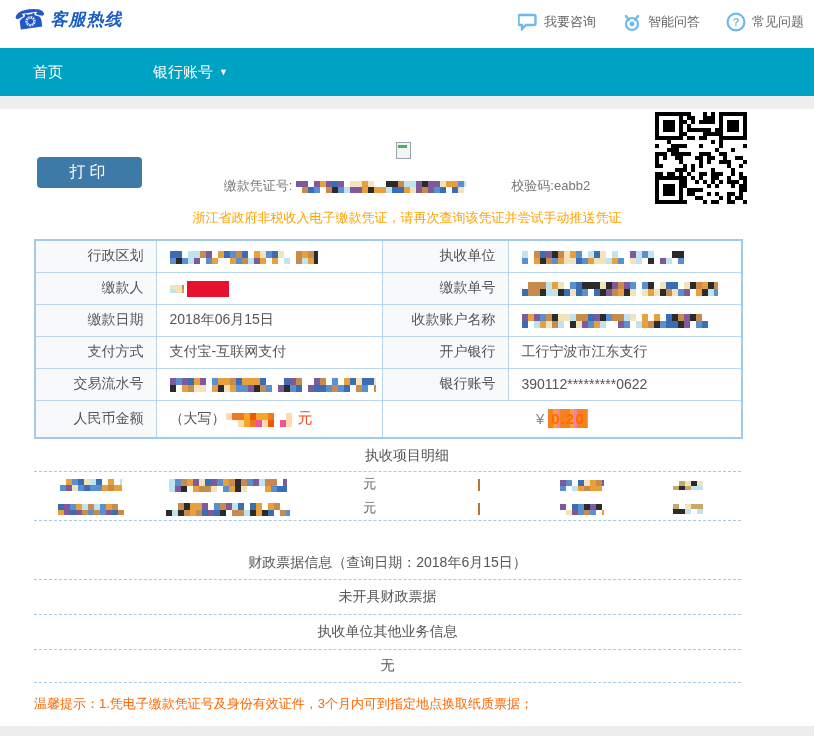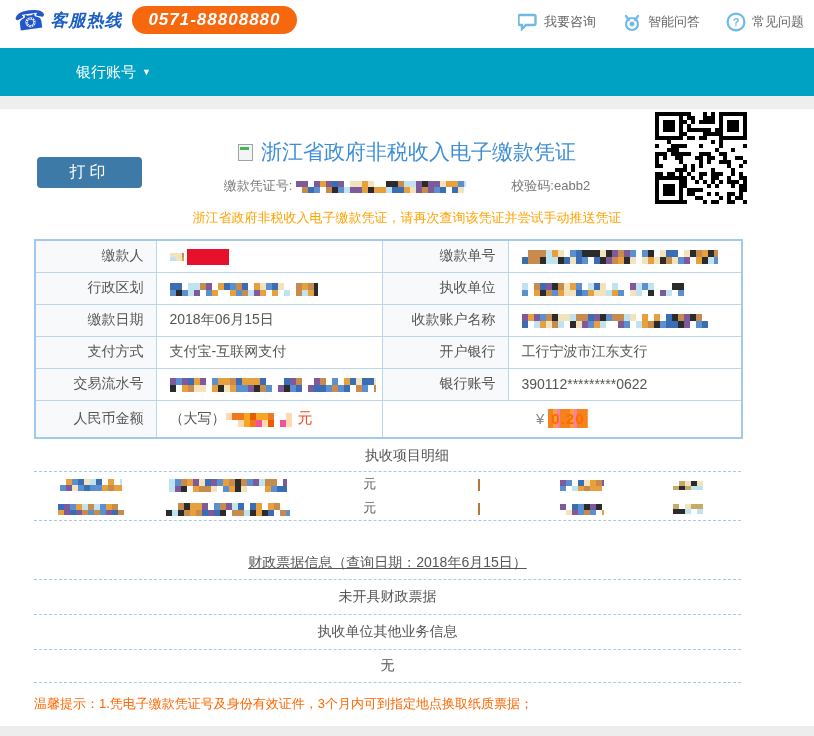"0571-88808880" span.hotline-badge { html: <span>0571-88808880</span> -> none }
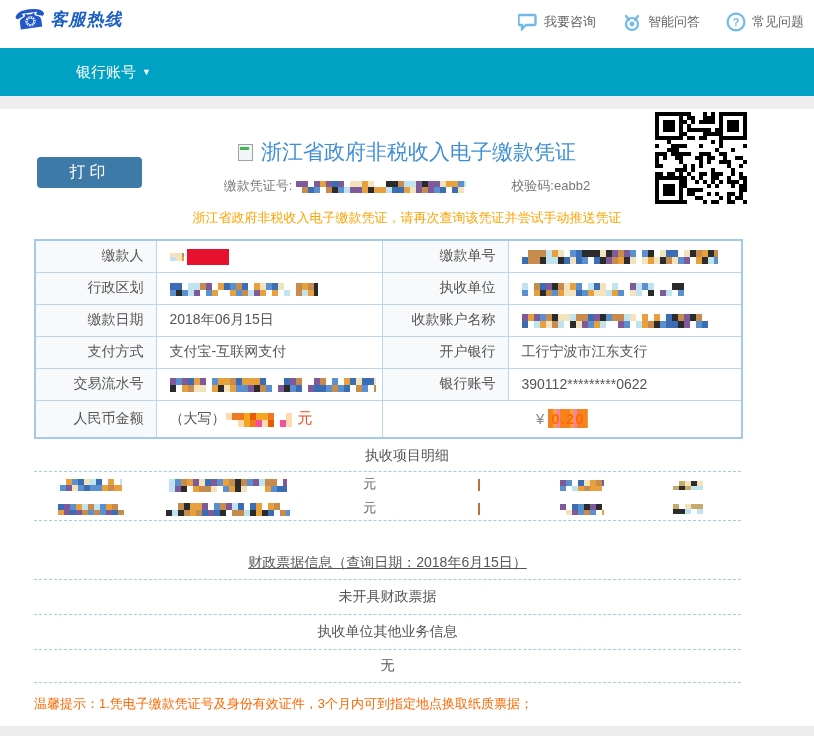"首页" span.nav-item { html: none -> <span>首页</span> }
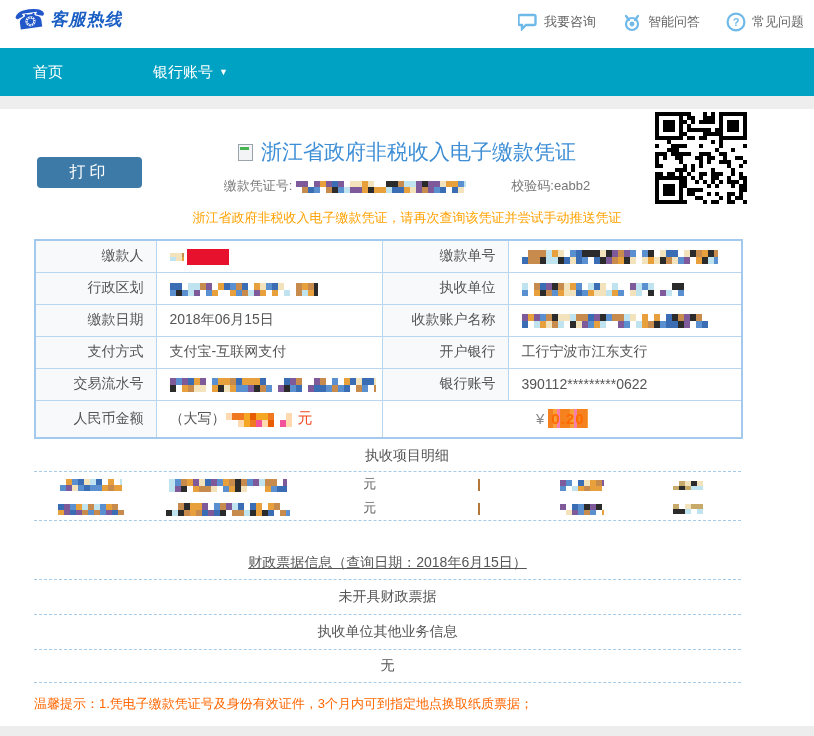"浙江省政府非税收入电子缴款凭证" span { html: <span>浙江省政府非税收入电子缴款凭证</span> -> none }
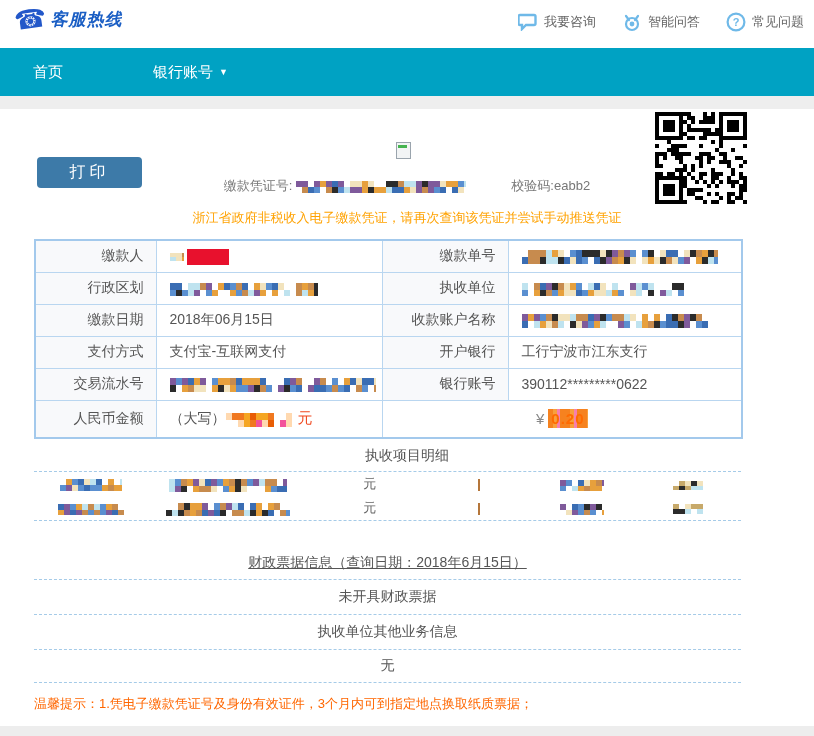"缴款人" tr { order: before "行政区划" -> after "行政区划" }
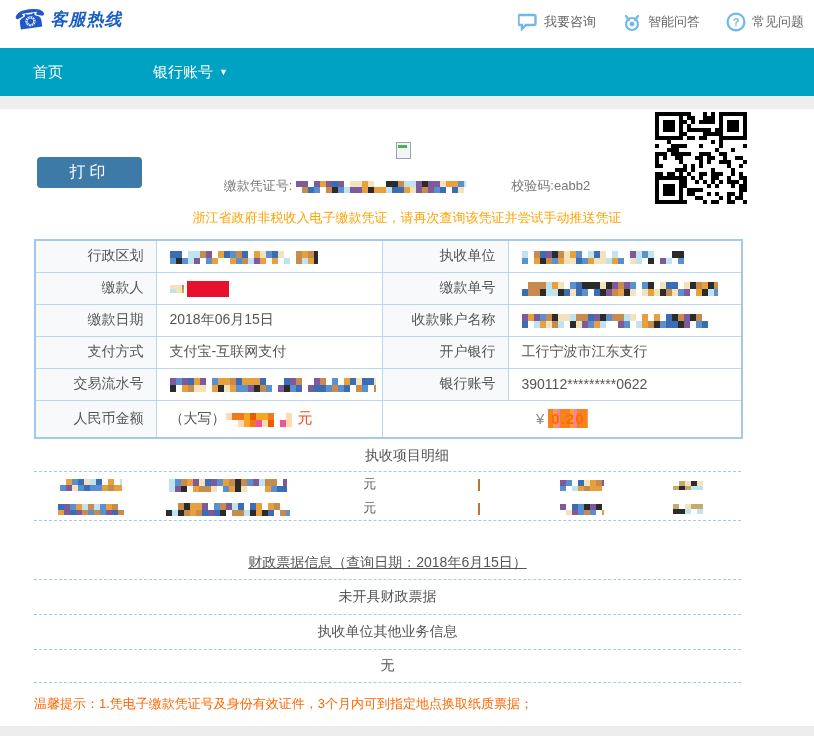"财政票据信息（查询日期：2018年6月15日）" .sec1 { text-decoration: underline -> none }
